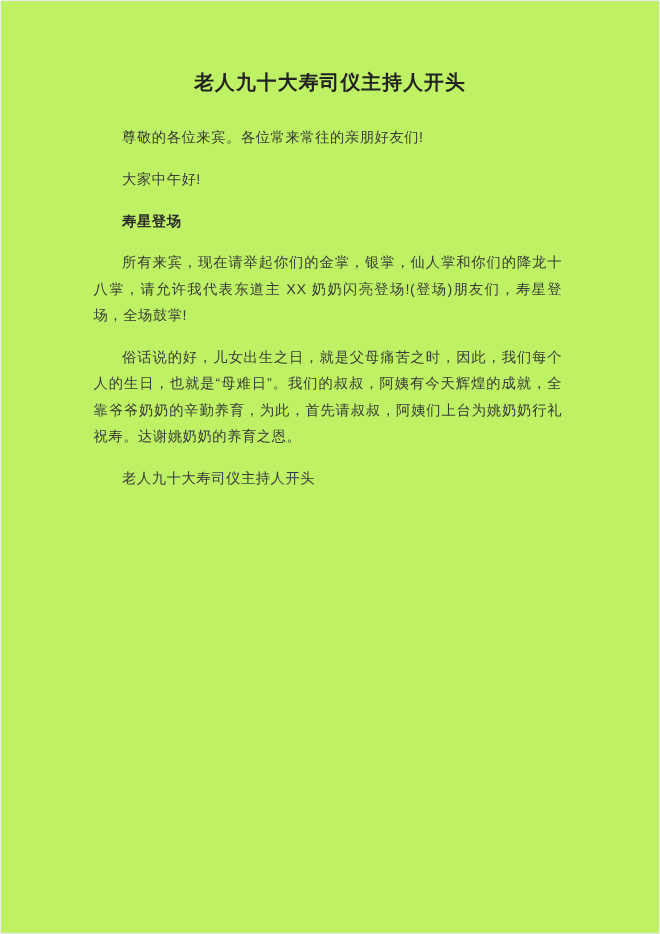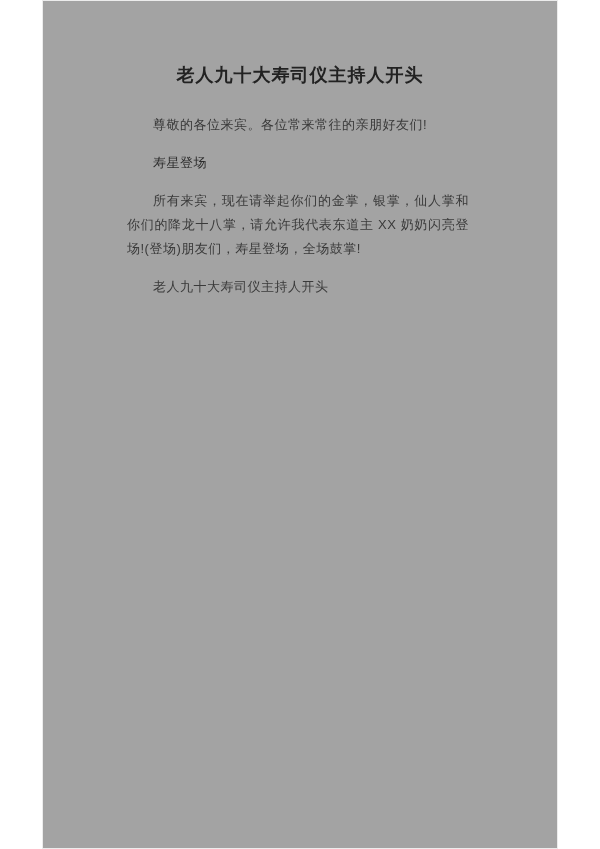"老人九十大寿司仪主持人开头" .page { background: #a3a3a3 -> #bef264; width: 516px -> 600px }
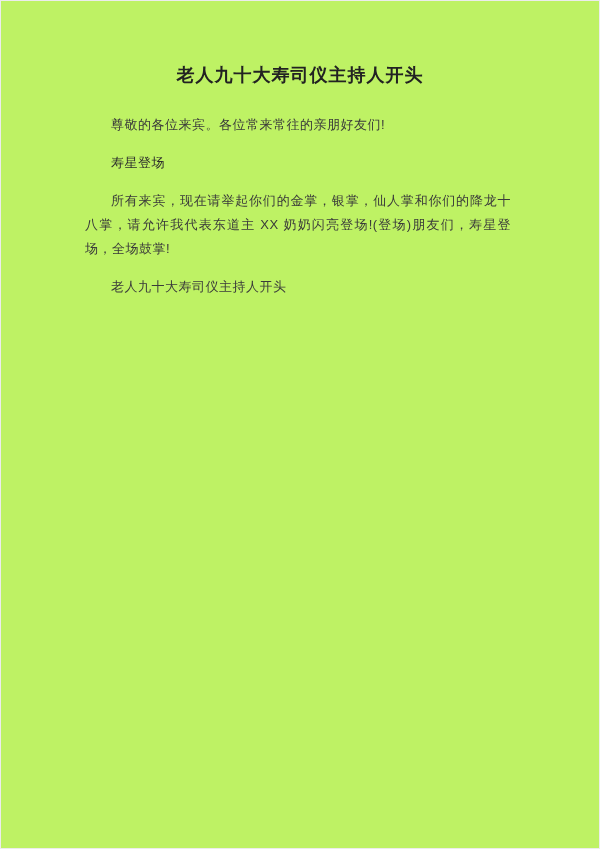"大家中午好!" p { html: none -> <p>大家中午好!</p> }
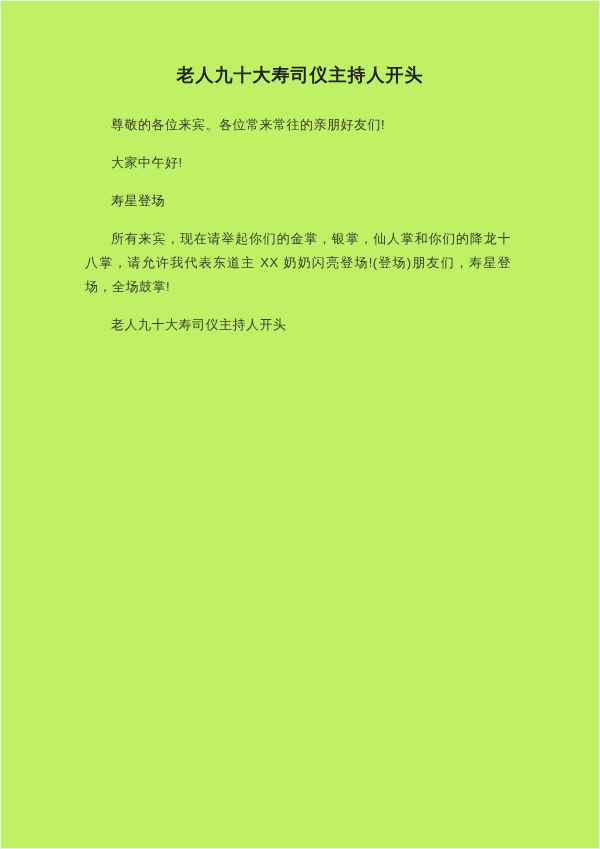"寿星登场" .doc-body p.heading { font-weight: normal -> bold }
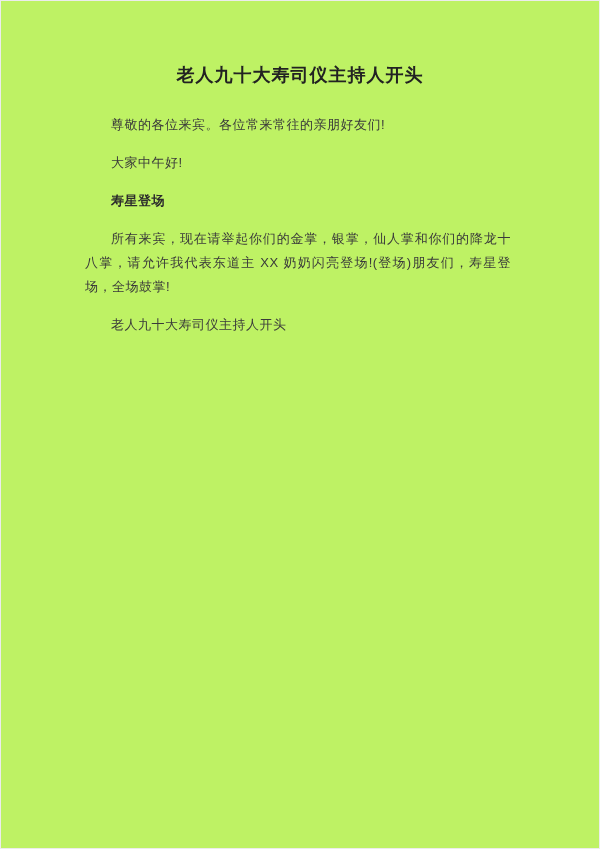"俗话说的好，儿女出生之日，就是父母痛苦之时，因此，我们每个人的生日，也就是“母难" p { html: none -> <p>俗话说的好，儿女出生之日，就是父母痛苦之时，因此，我们每个人的生日，也就是“母难日”。我们的叔叔，阿姨有今天辉煌的成就，全靠爷爷奶奶的辛勤养育，为此，首先请叔叔，阿姨们上台为姚奶奶行礼祝寿。达谢姚奶奶的养育之恩。</p> }
